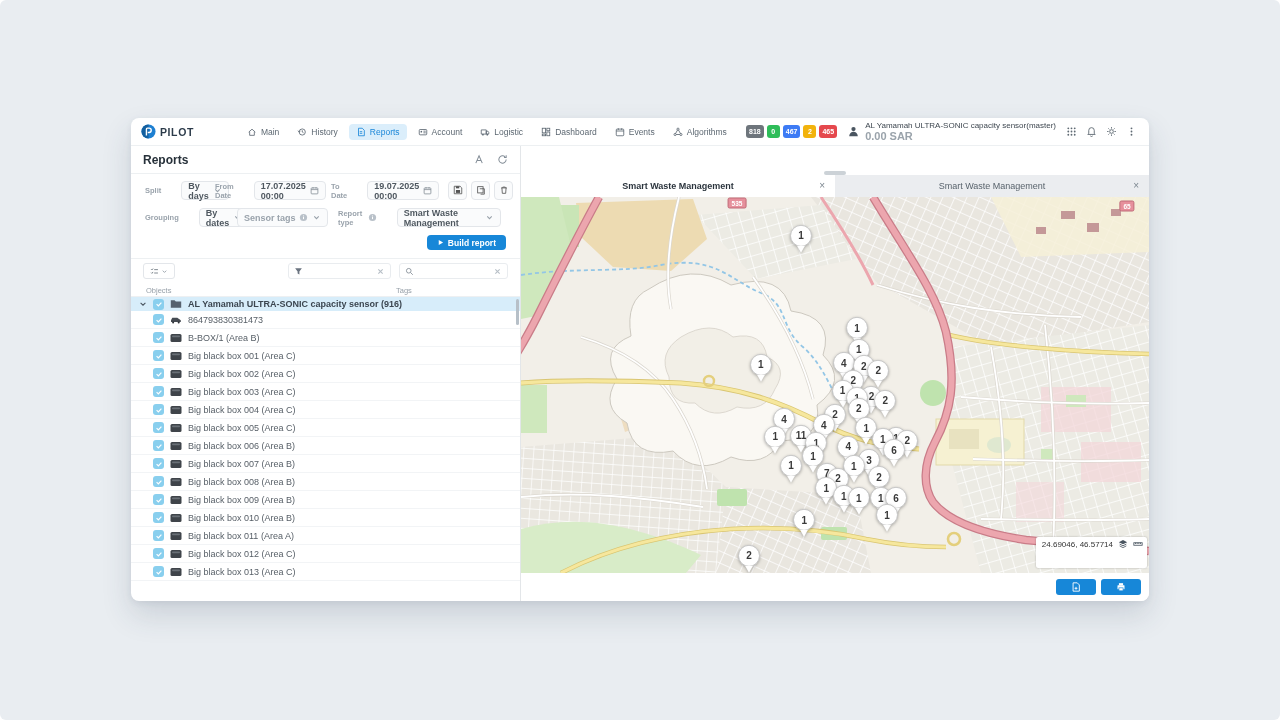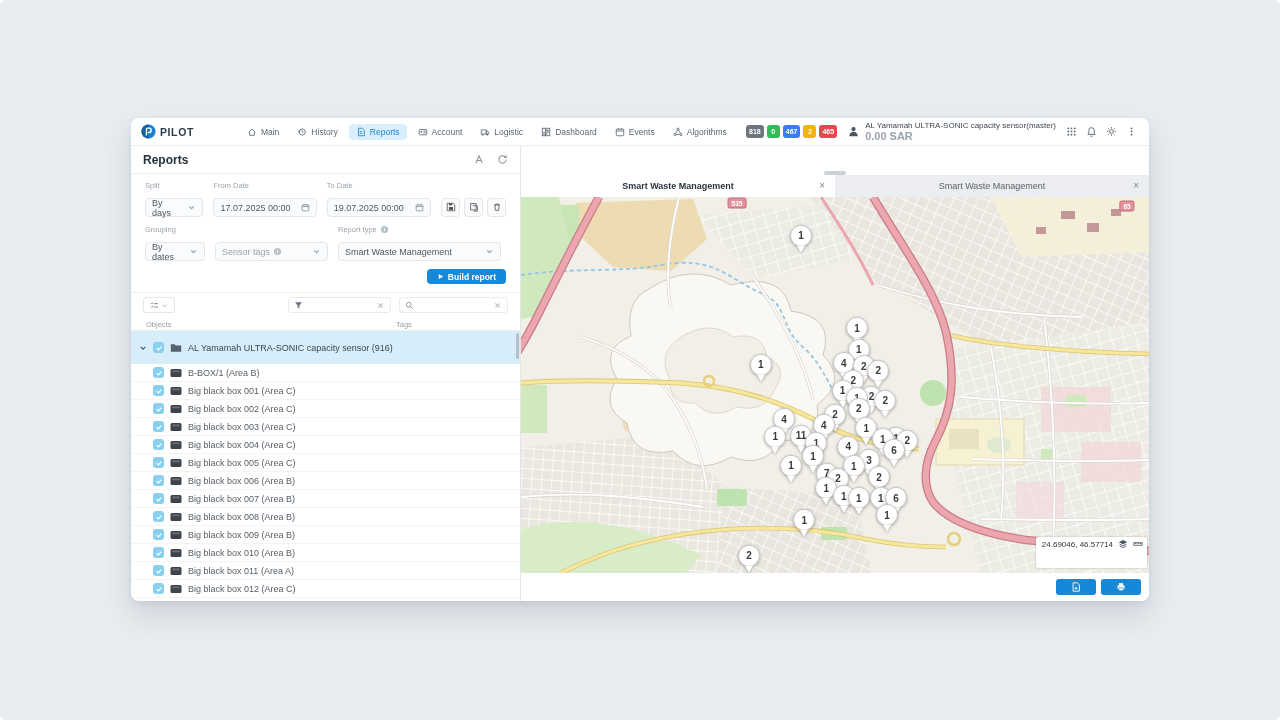"Split" .field { flex-direction: column -> row; font-weight: none -> bold; gap: 8px -> 20px }
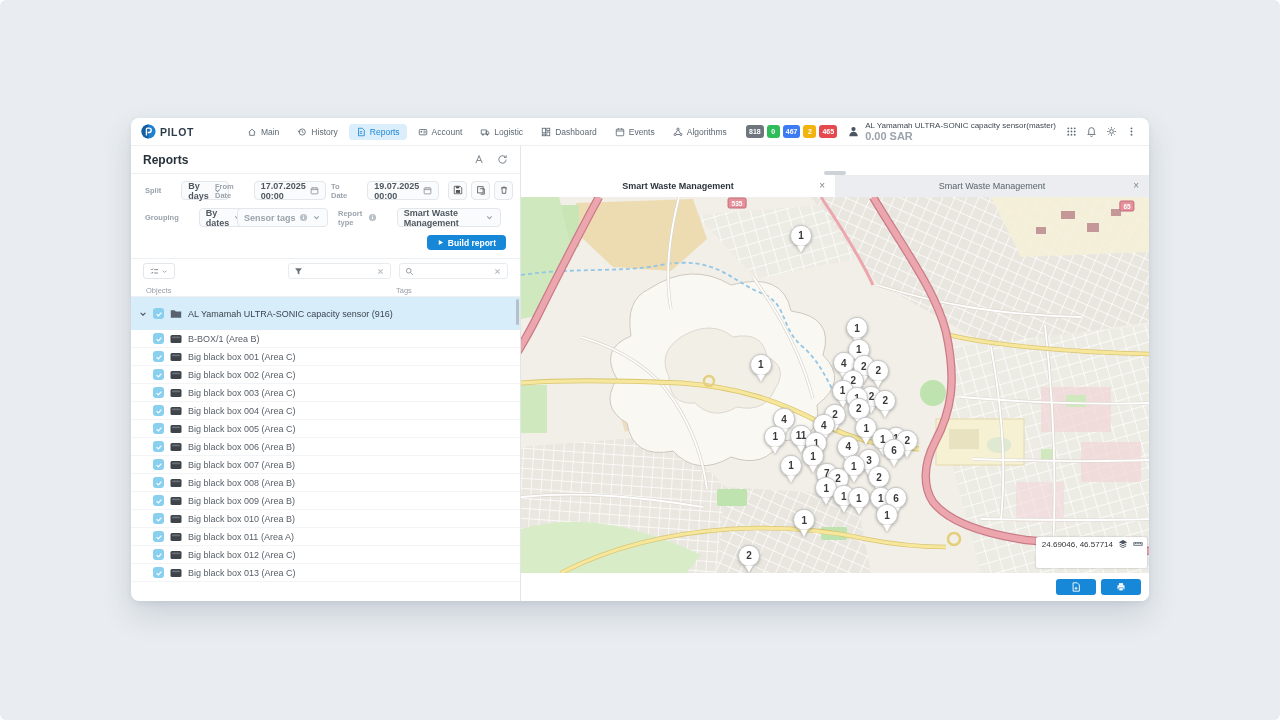"AL Yamamah ULTRA-SONIC capacity sensor" .obj-group { font-weight: none -> bold; height: 33px -> 14px }
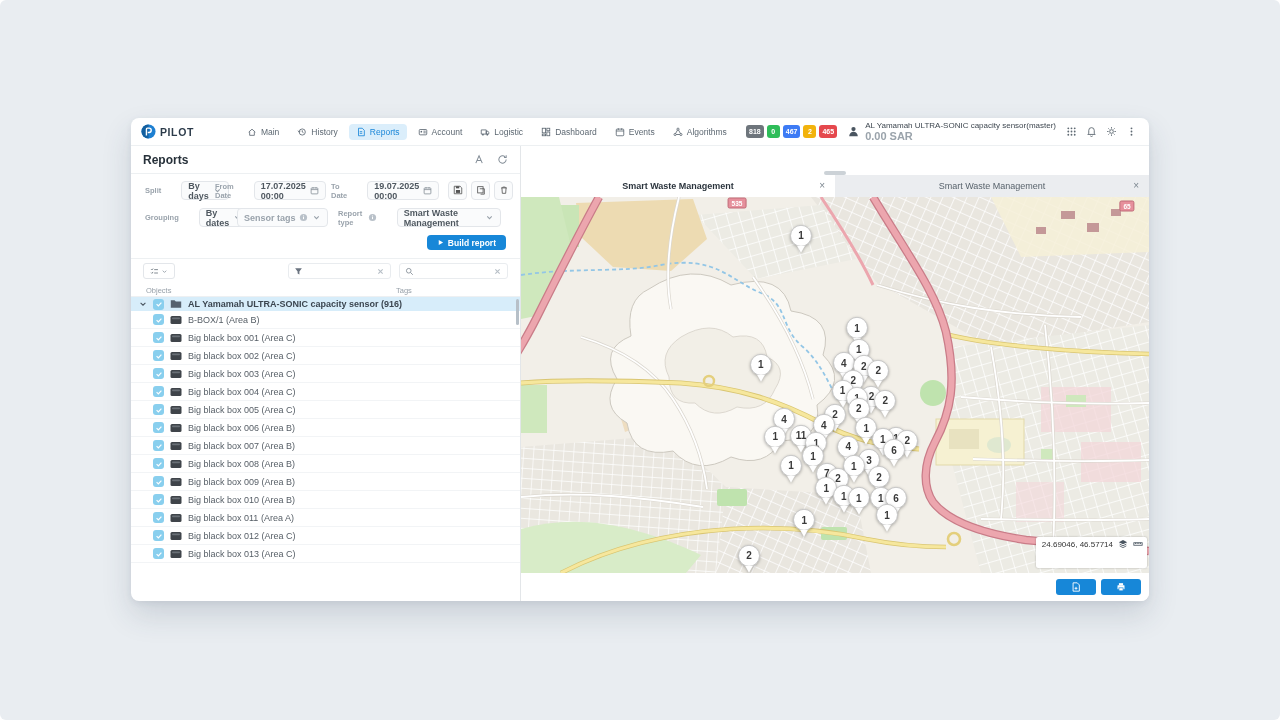"864793830381473" div.obj-row { html: none -> <div> <span> <svg> <path></path> </svg> </span> <span> <svg> <path></path> <circle></circle> <circle></circle> </svg> </span> <span>864793830381473</span> </div> }
